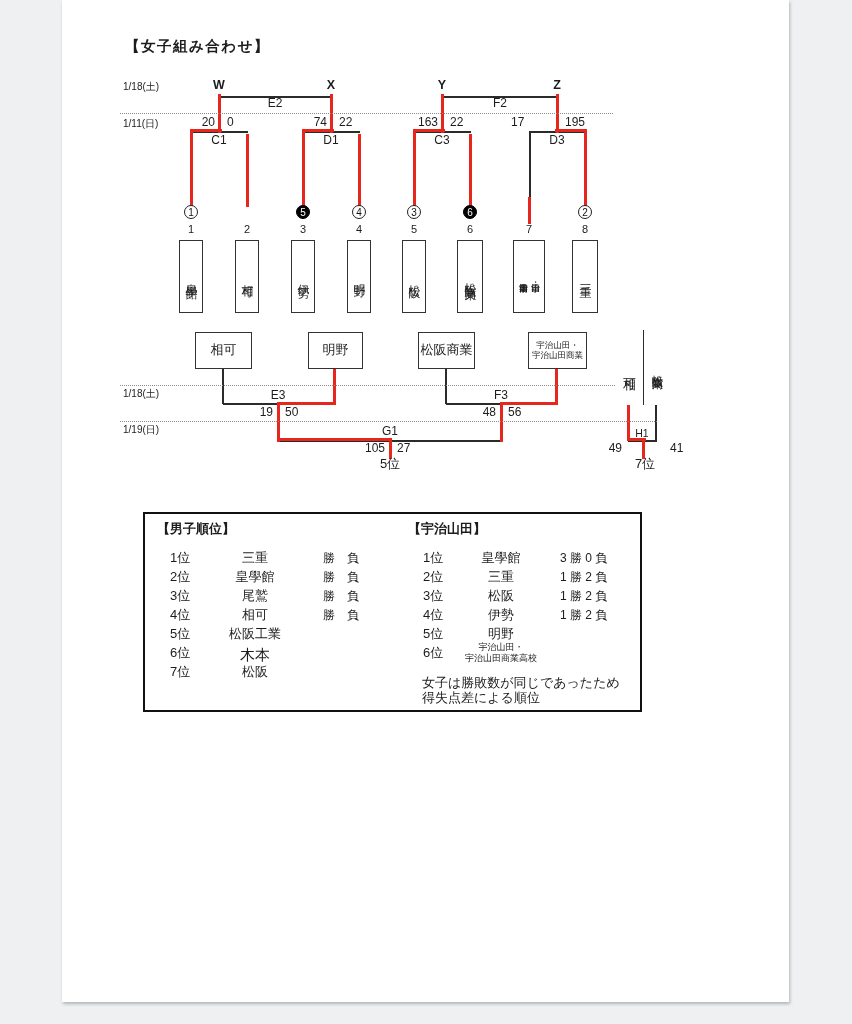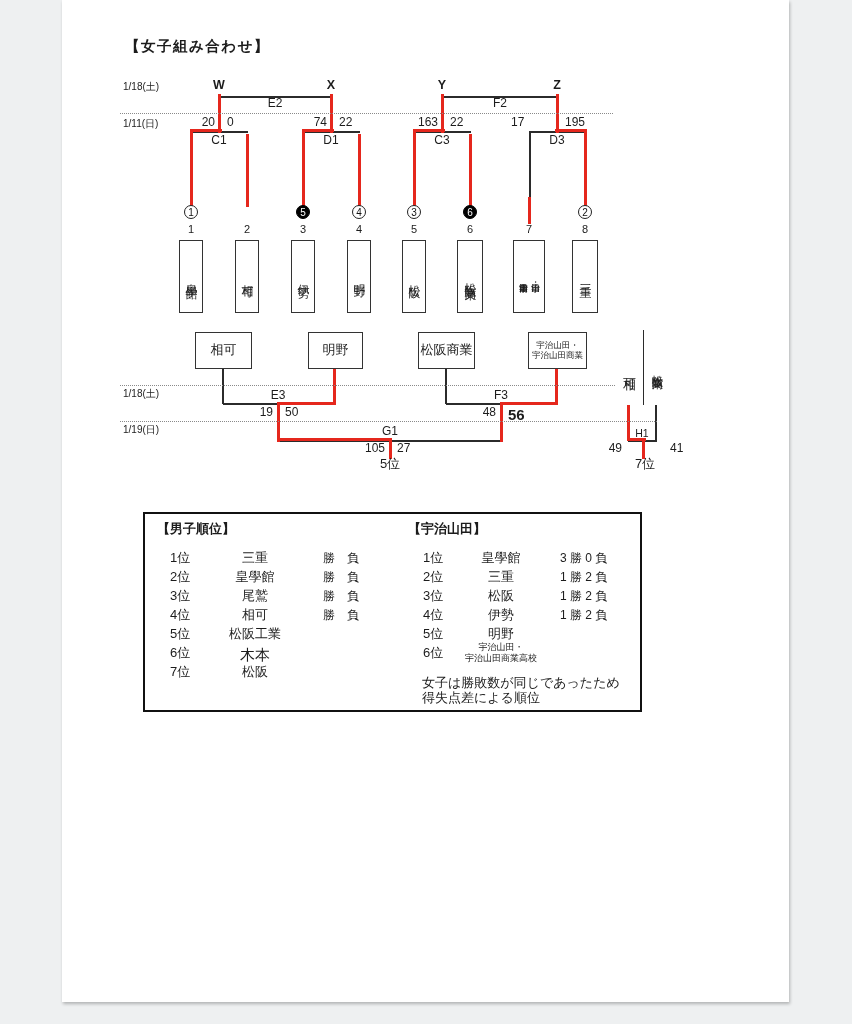"56" div.abs { font-size: 15px -> 12px; font-weight: bold -> none }
